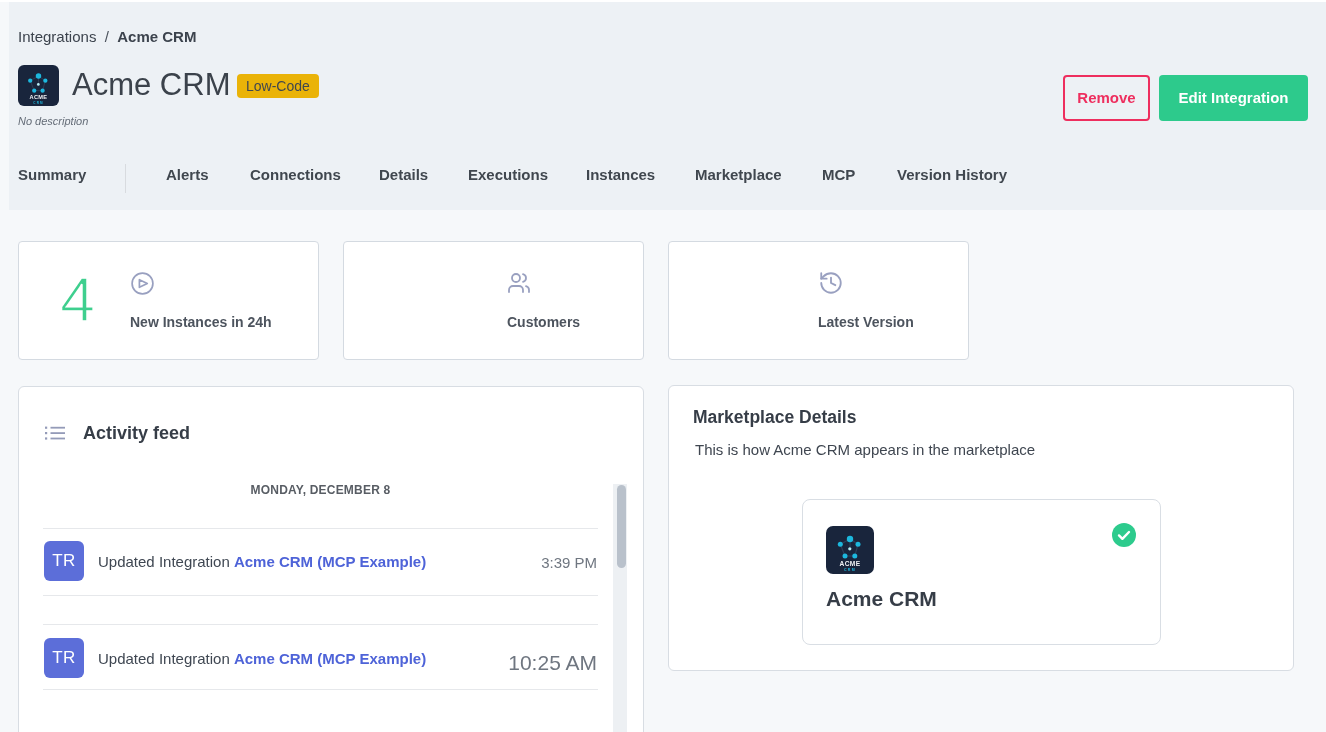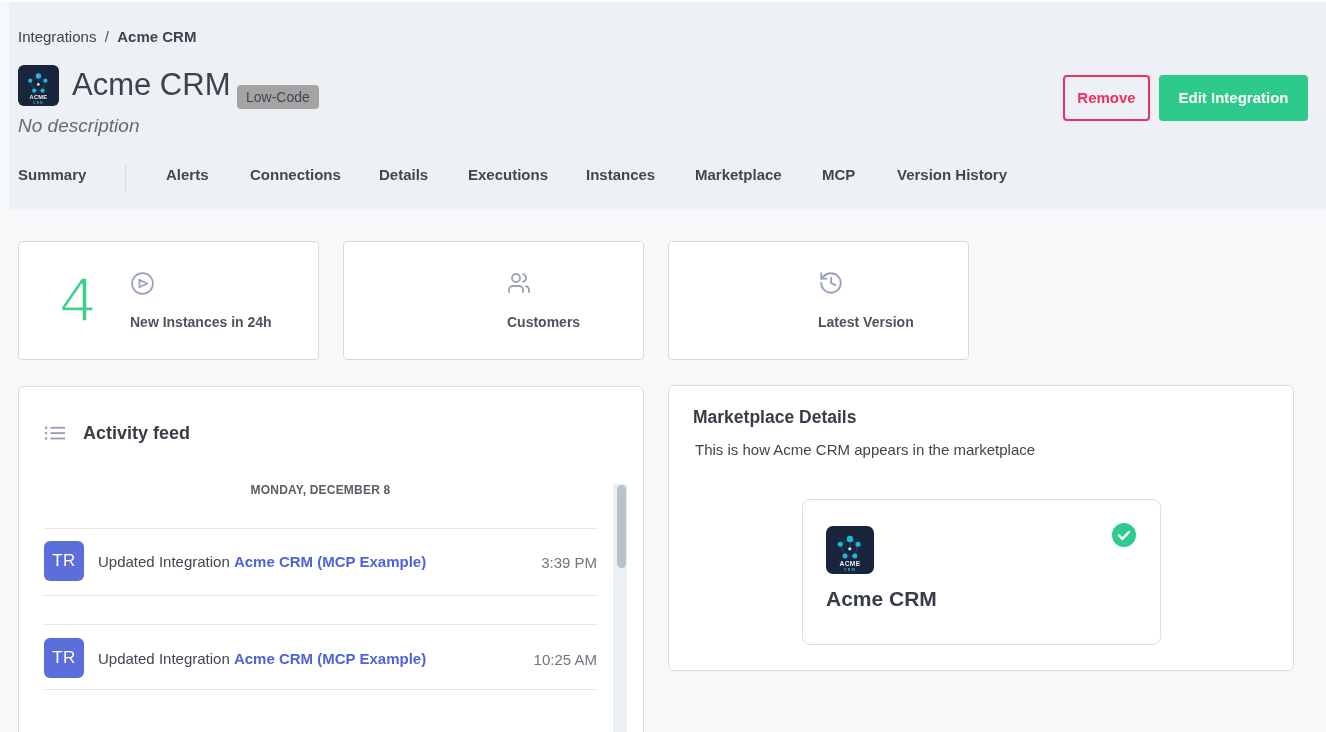"Low-Code" div.abs { background: #a3a3a3 -> #eab308; margin-top: 11px -> none }
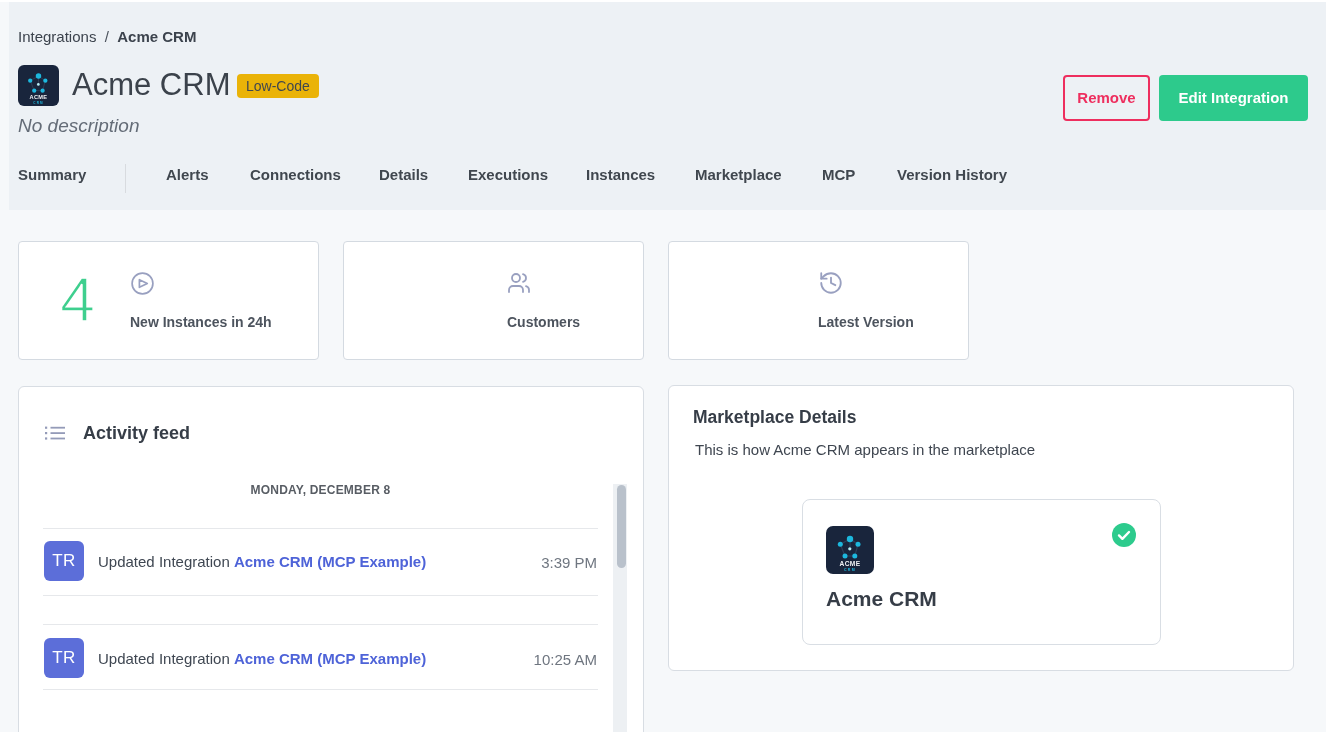"No description" div.abs { font-size: 19px -> 11px }
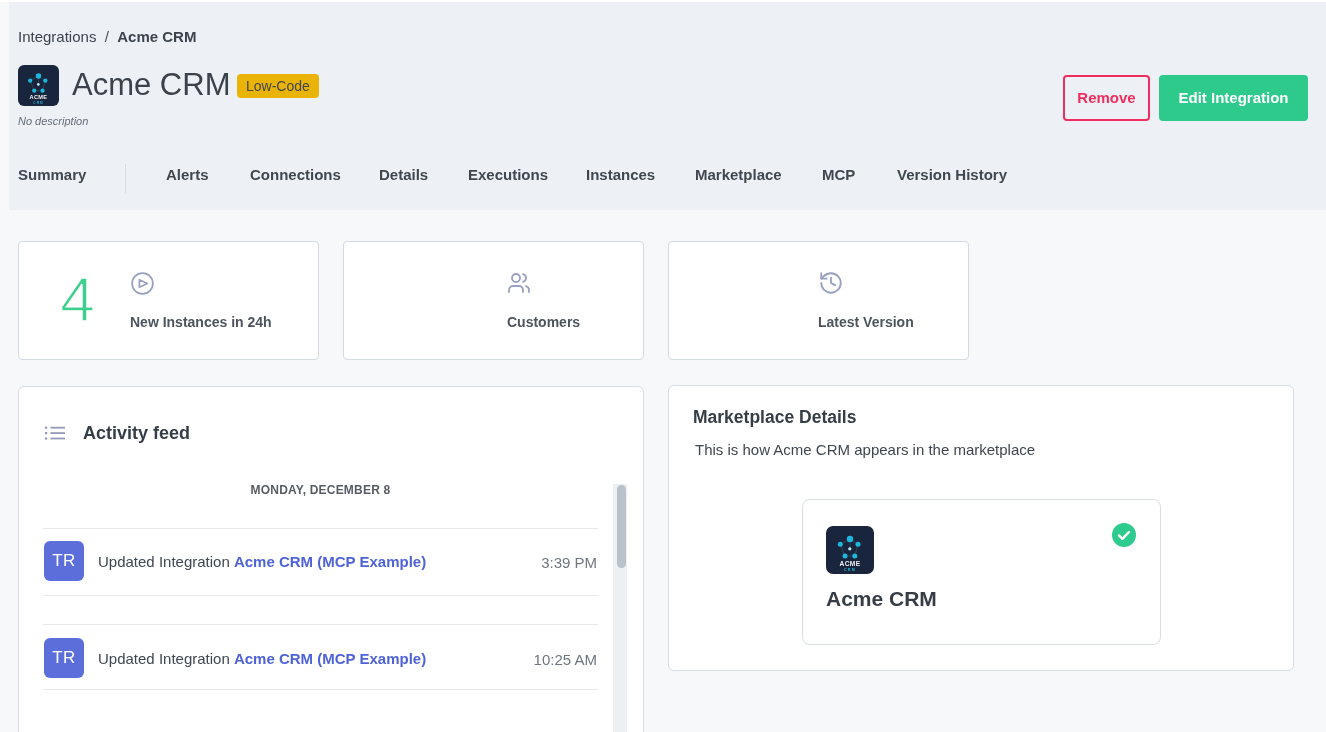"10:25 AM" div { font-size: 15px -> 21px }
